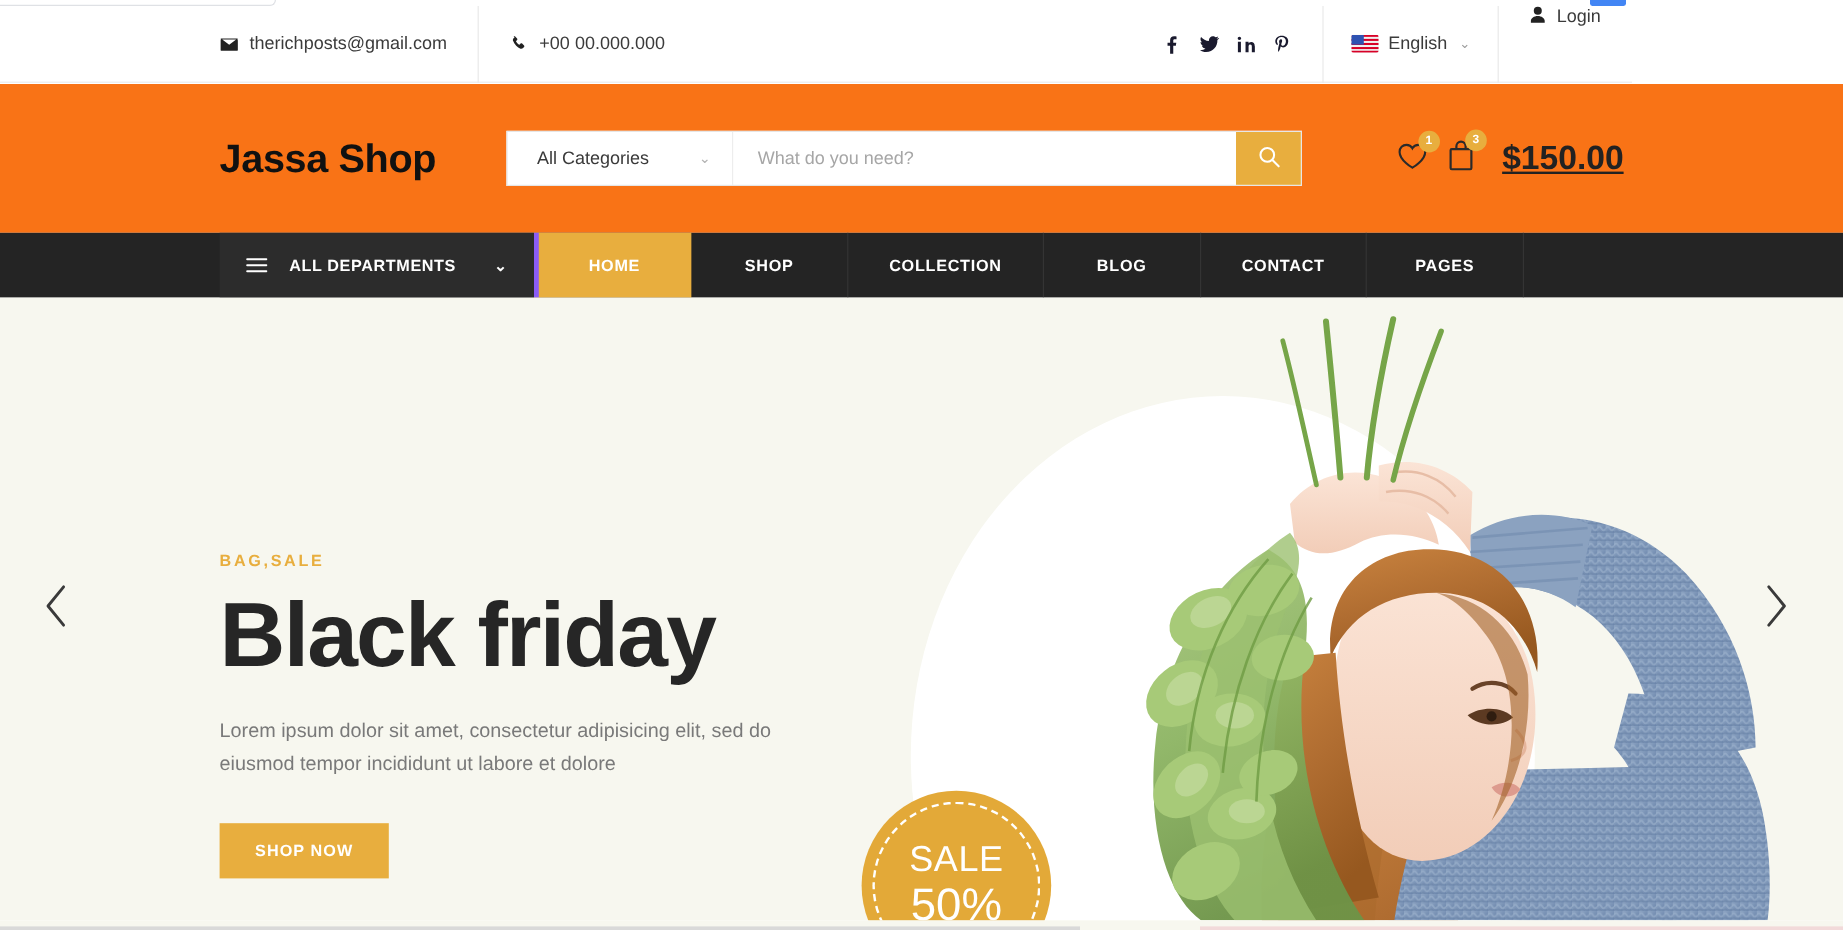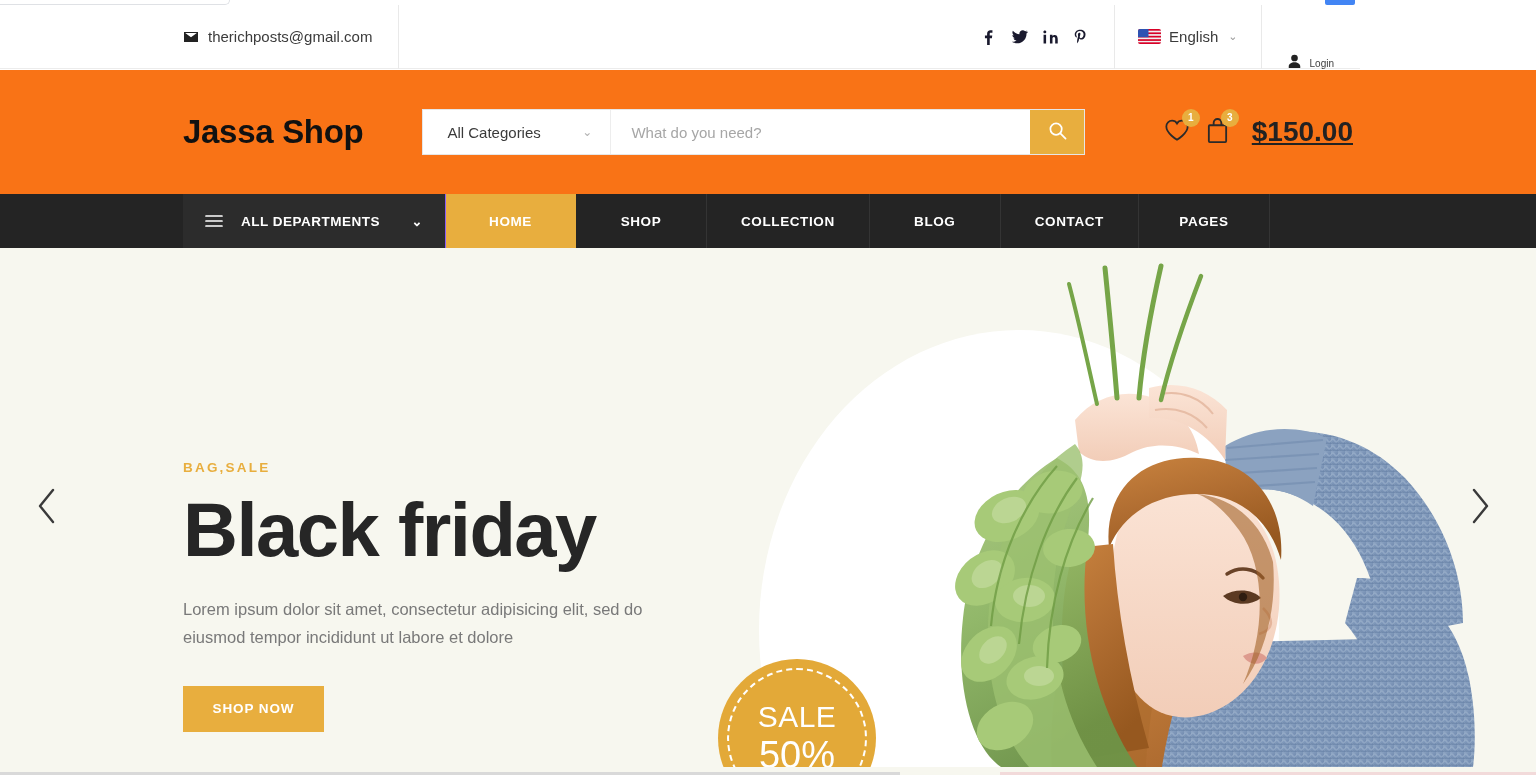"Login" .login { align-items: flex-end -> flex-start; font-size: 10px -> 15px }
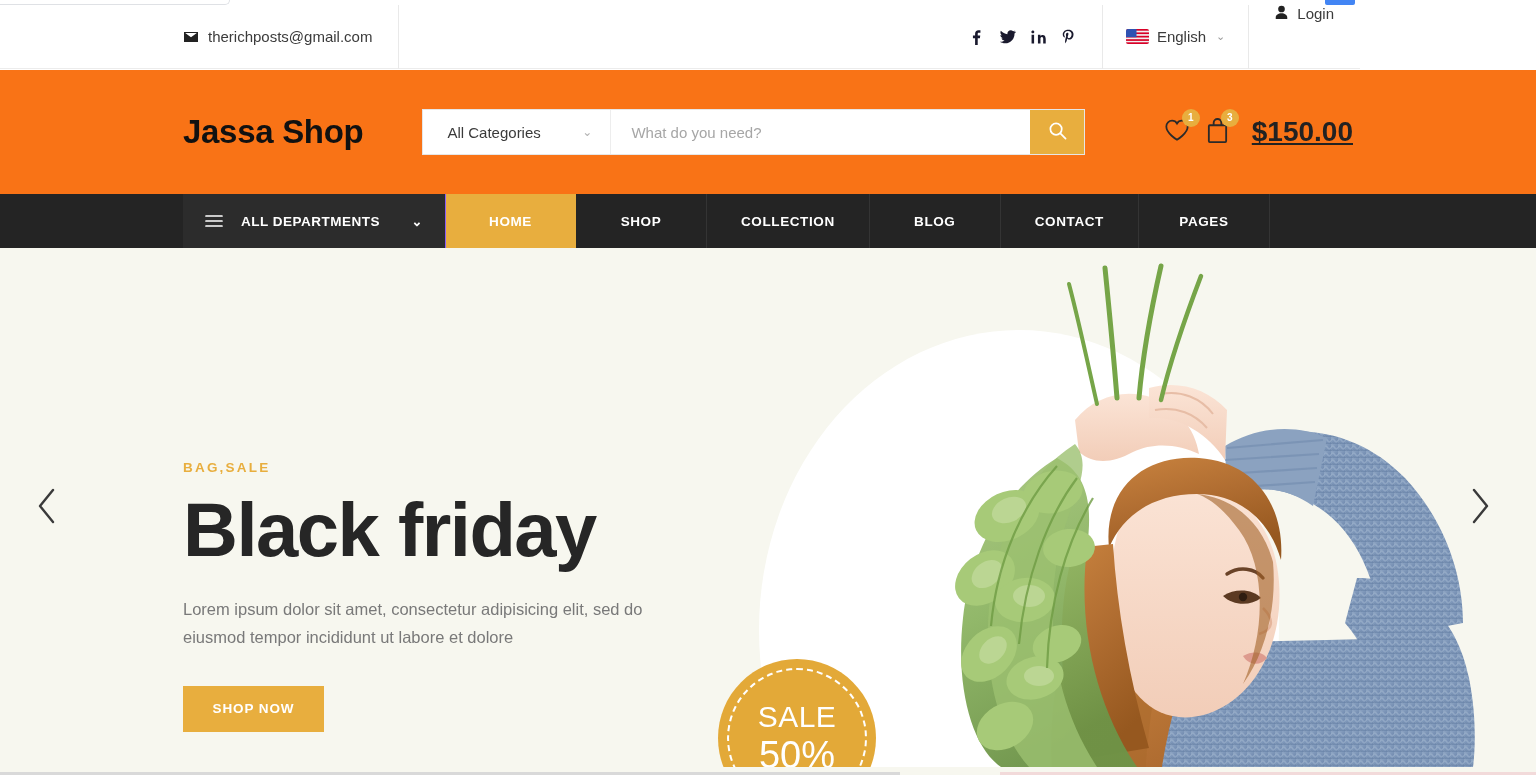"+00 00.000.000" div.tb-cell { html: none -> <div> <span> <svg> <path></path> </svg> </span> <span>+00 00.000.000</span> </div> }
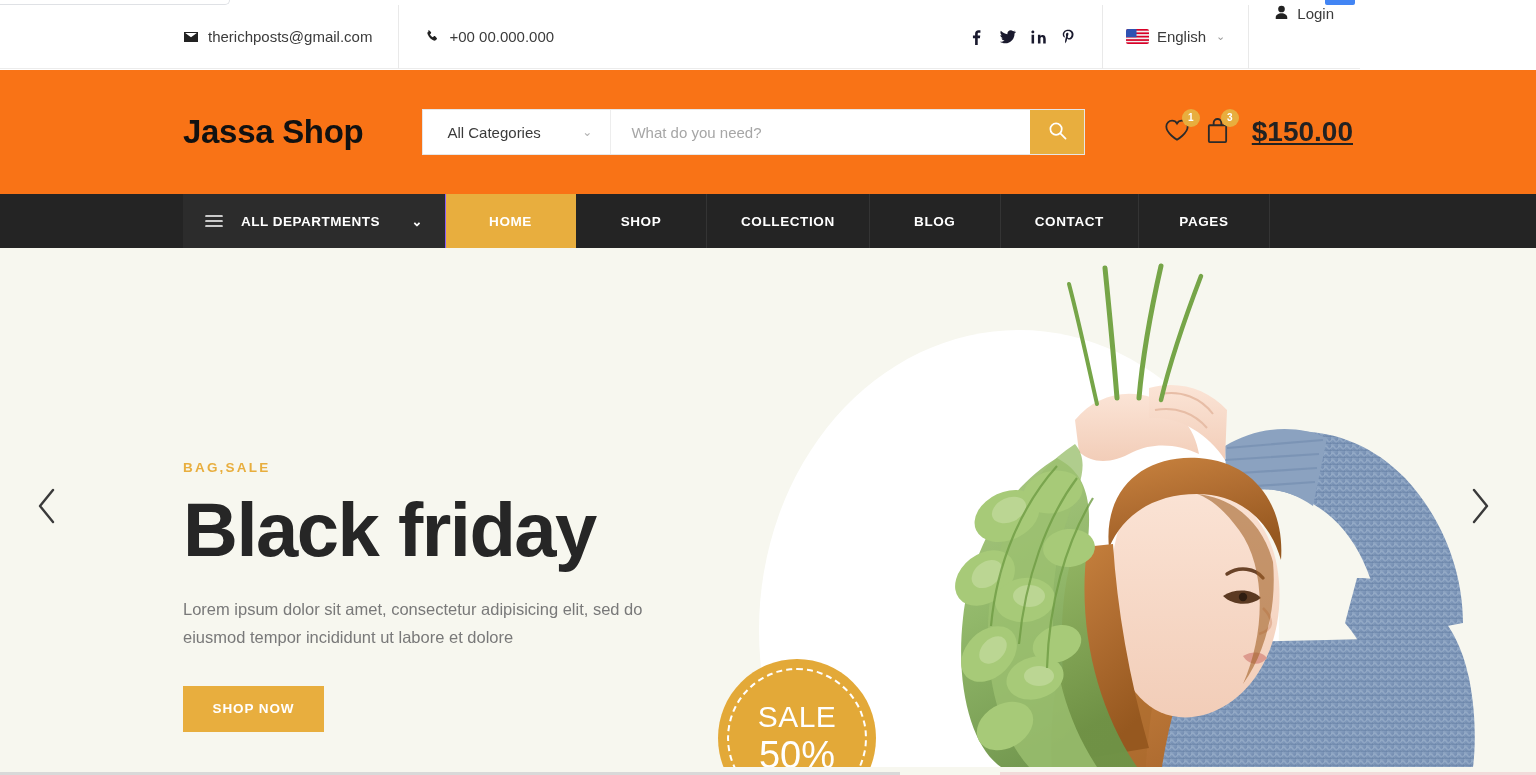"HOME" .nav-item.first-item { border-left: 1px solid #8b5cf6 -> 4px solid #8b5cf6 }
